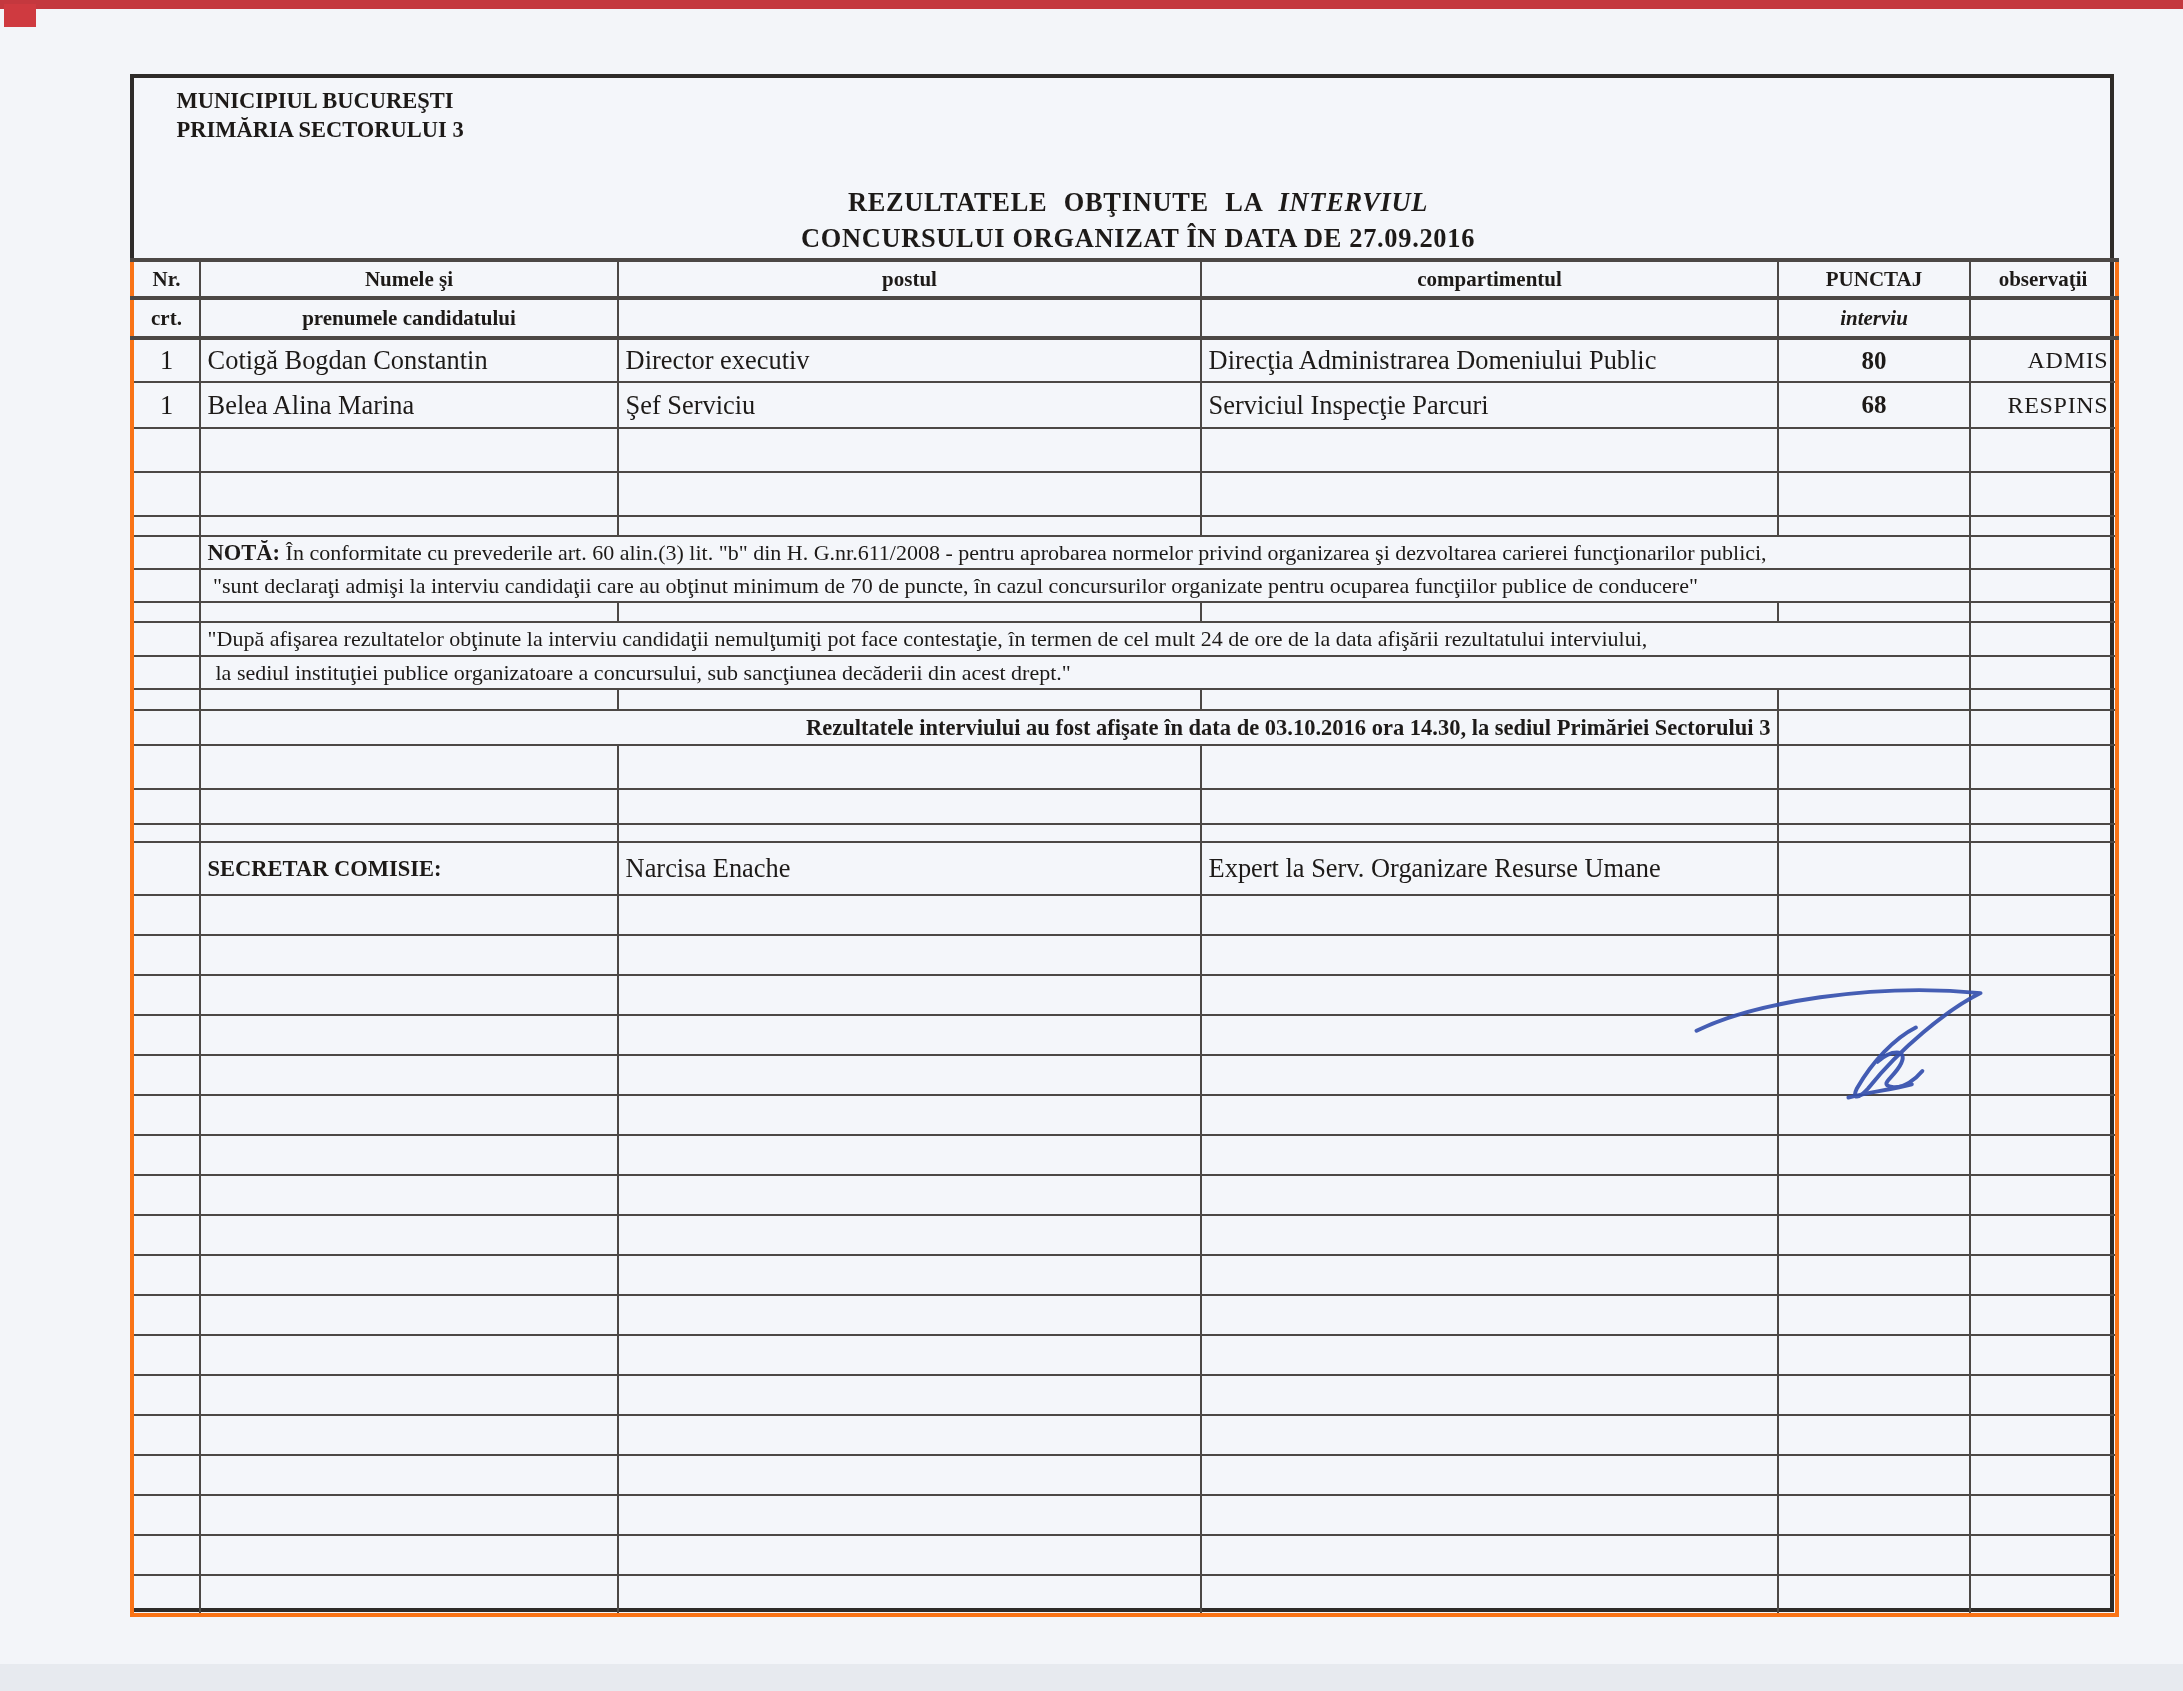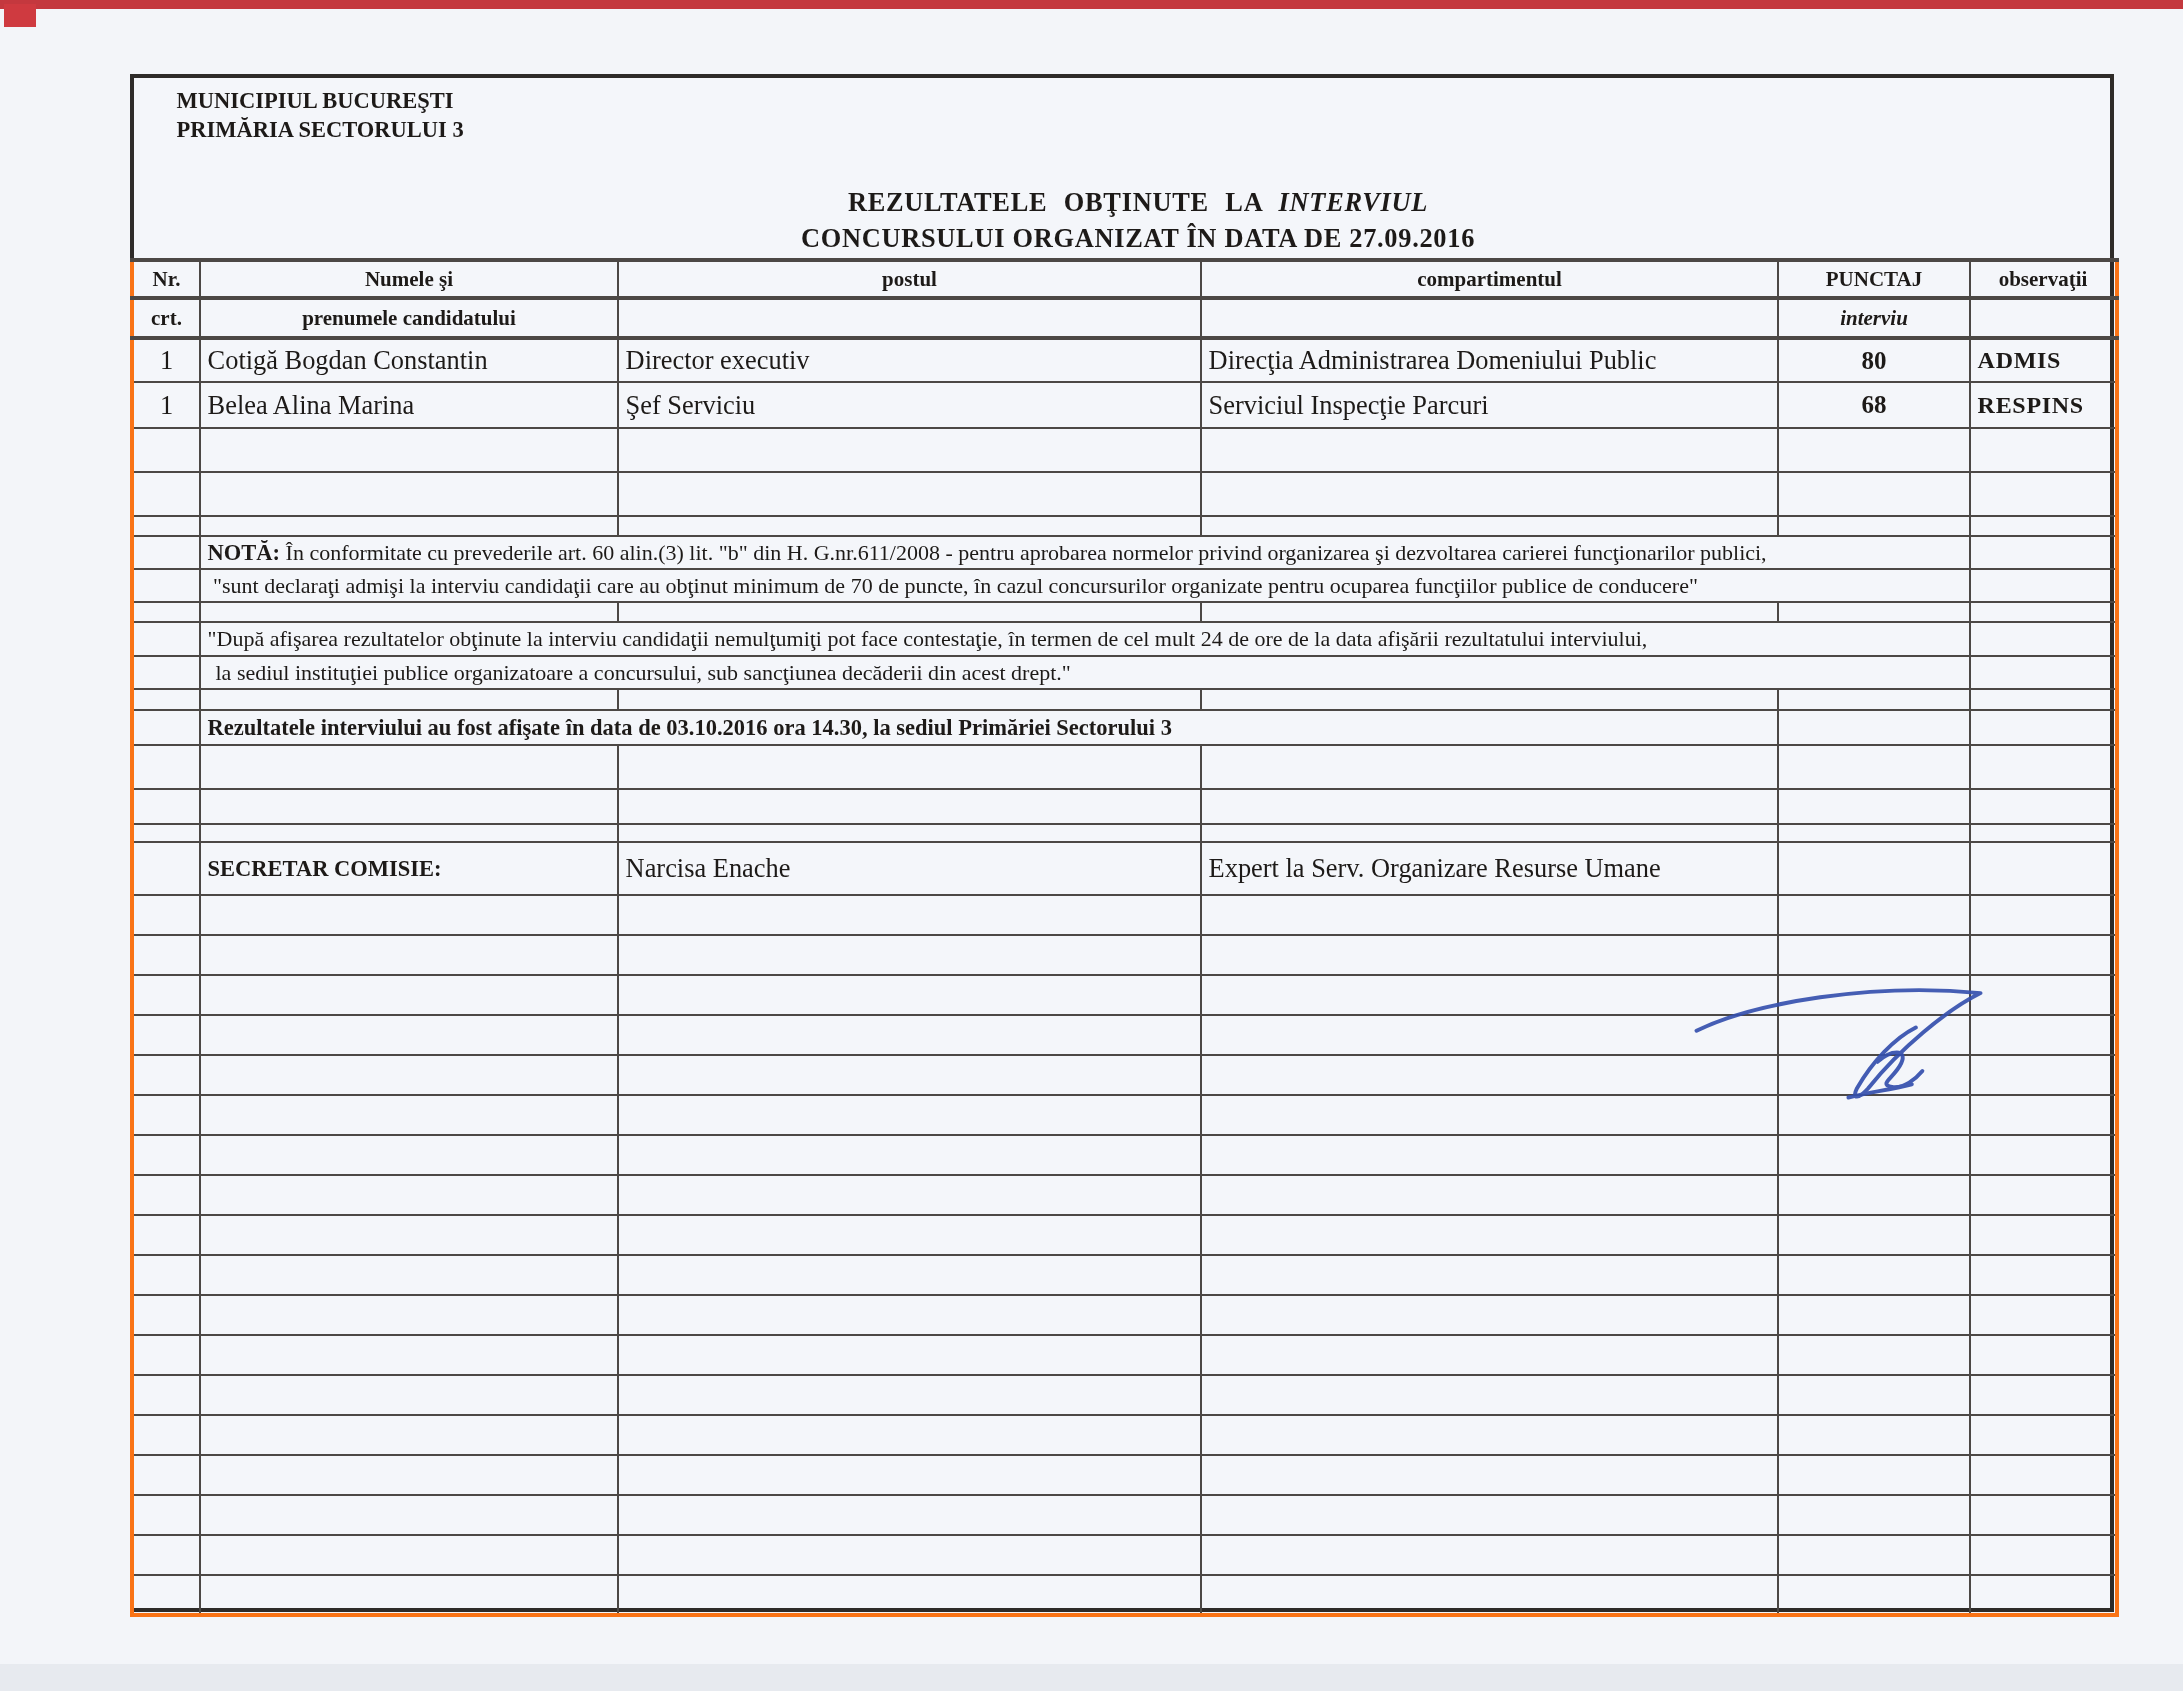"ADMIS" .result { font-weight: bold -> normal; text-align: left -> right }
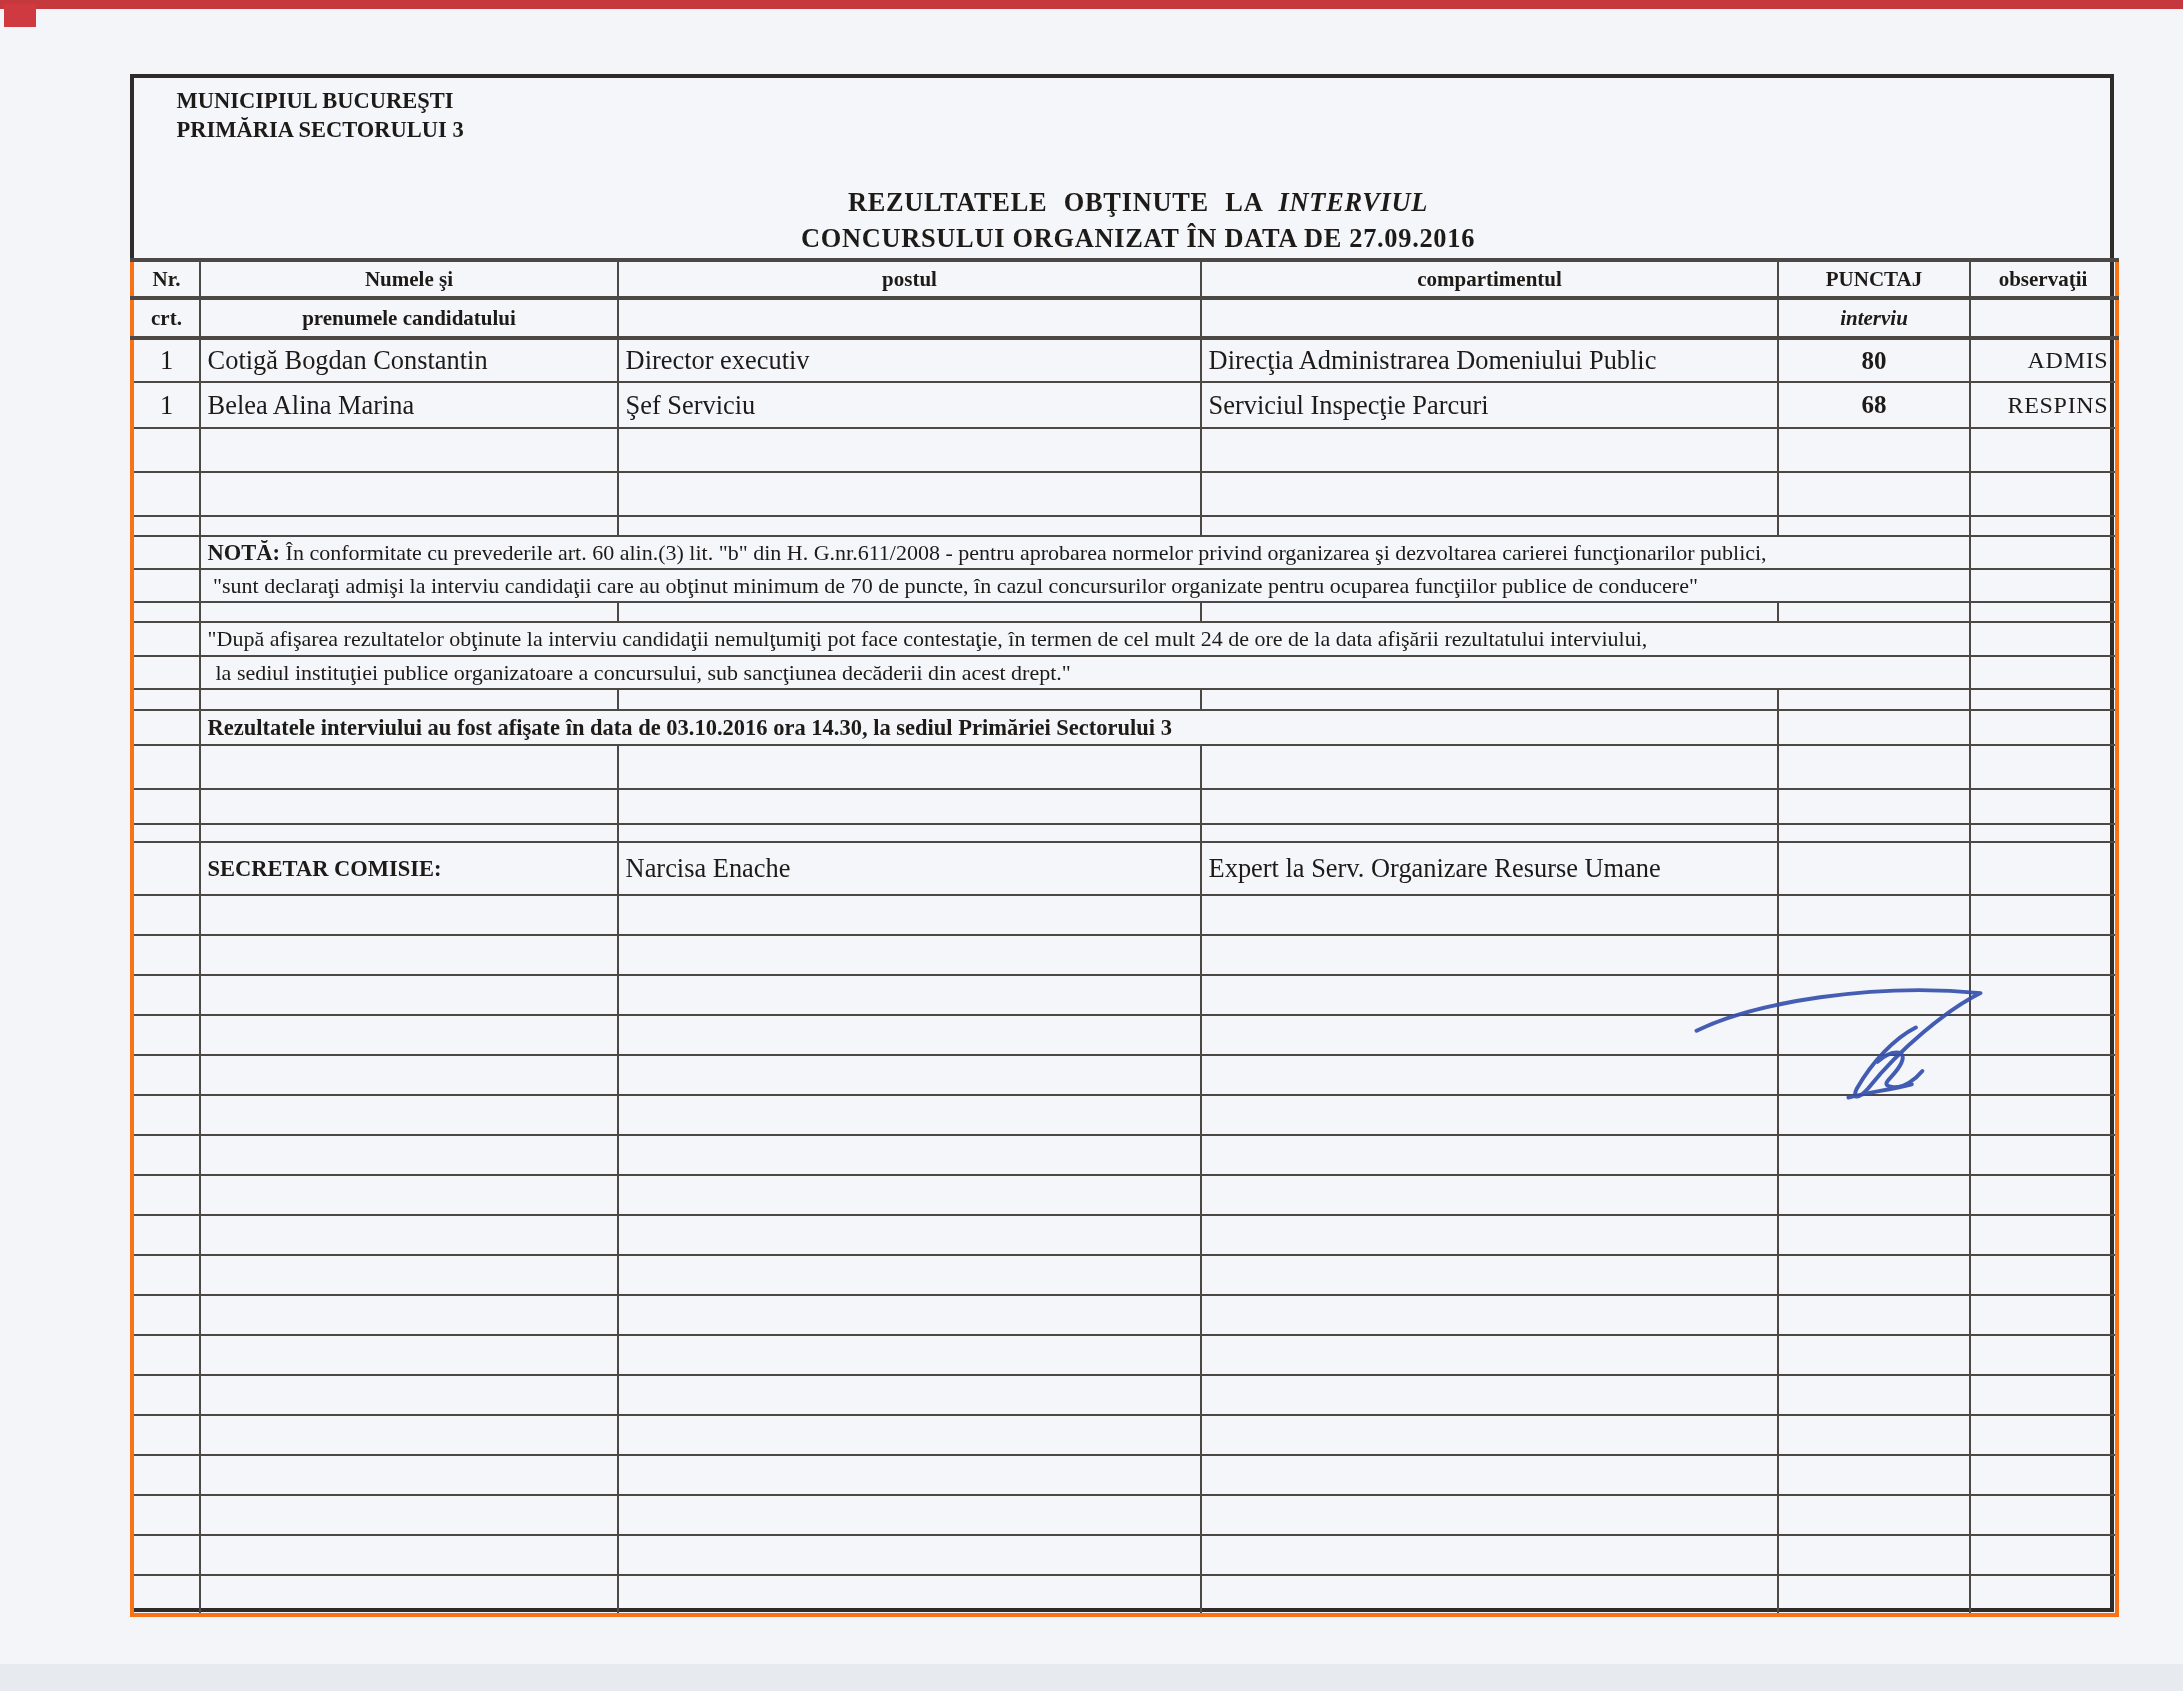"Rezultatele interviului au fost afişate" .pub { text-align: none -> right }
